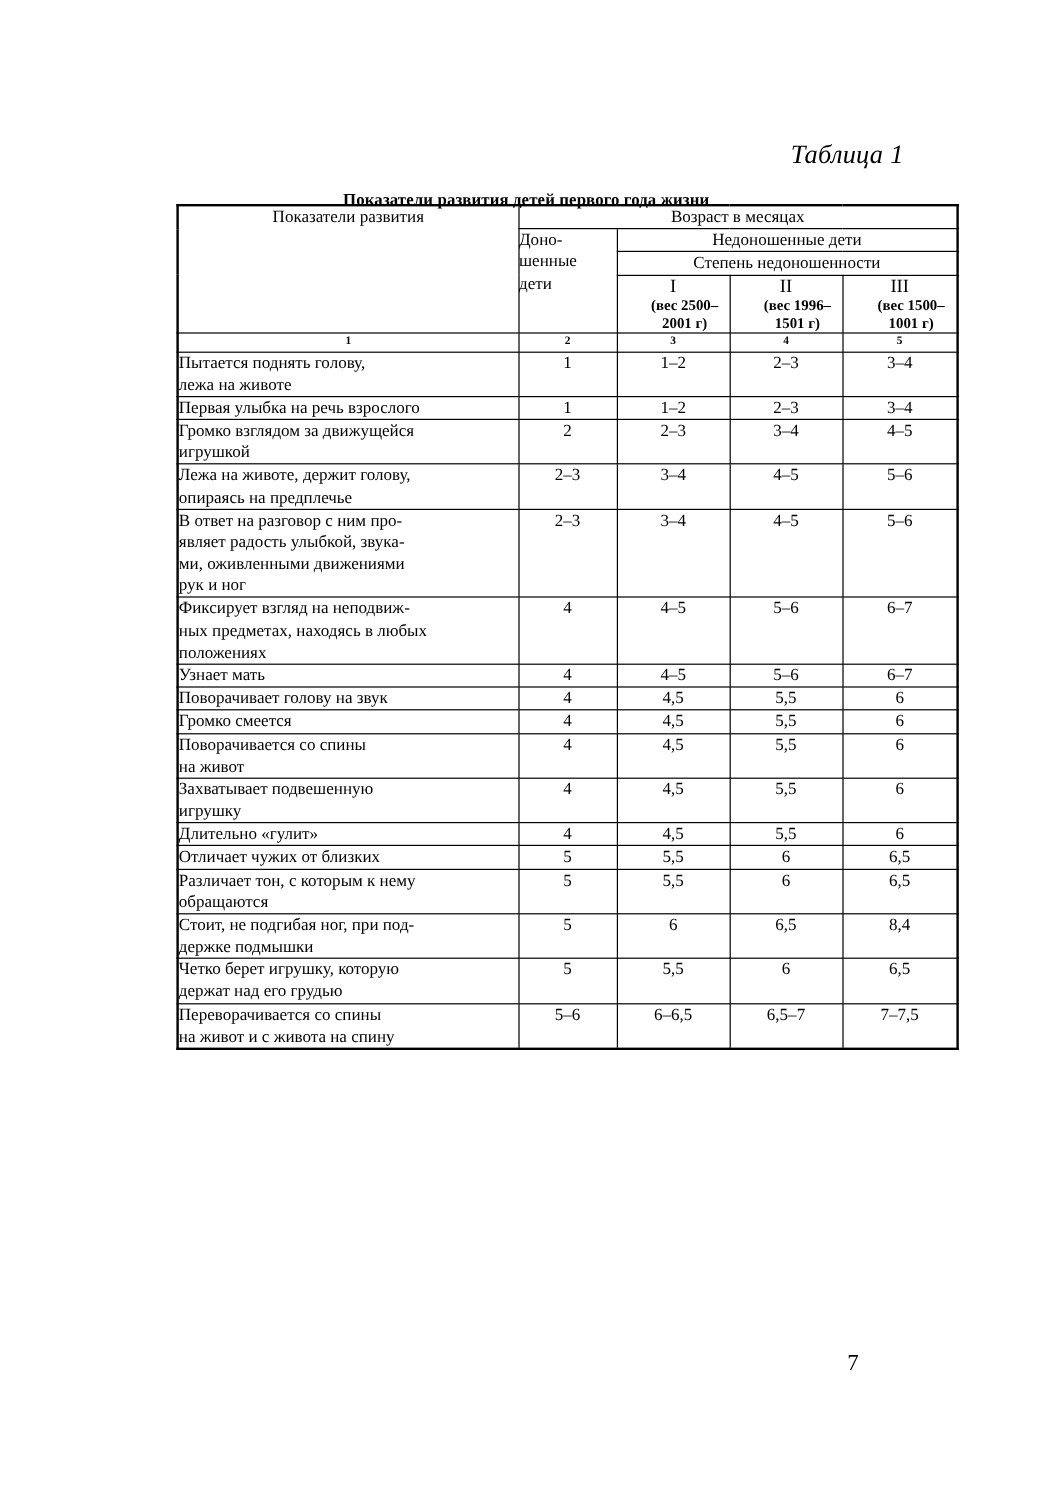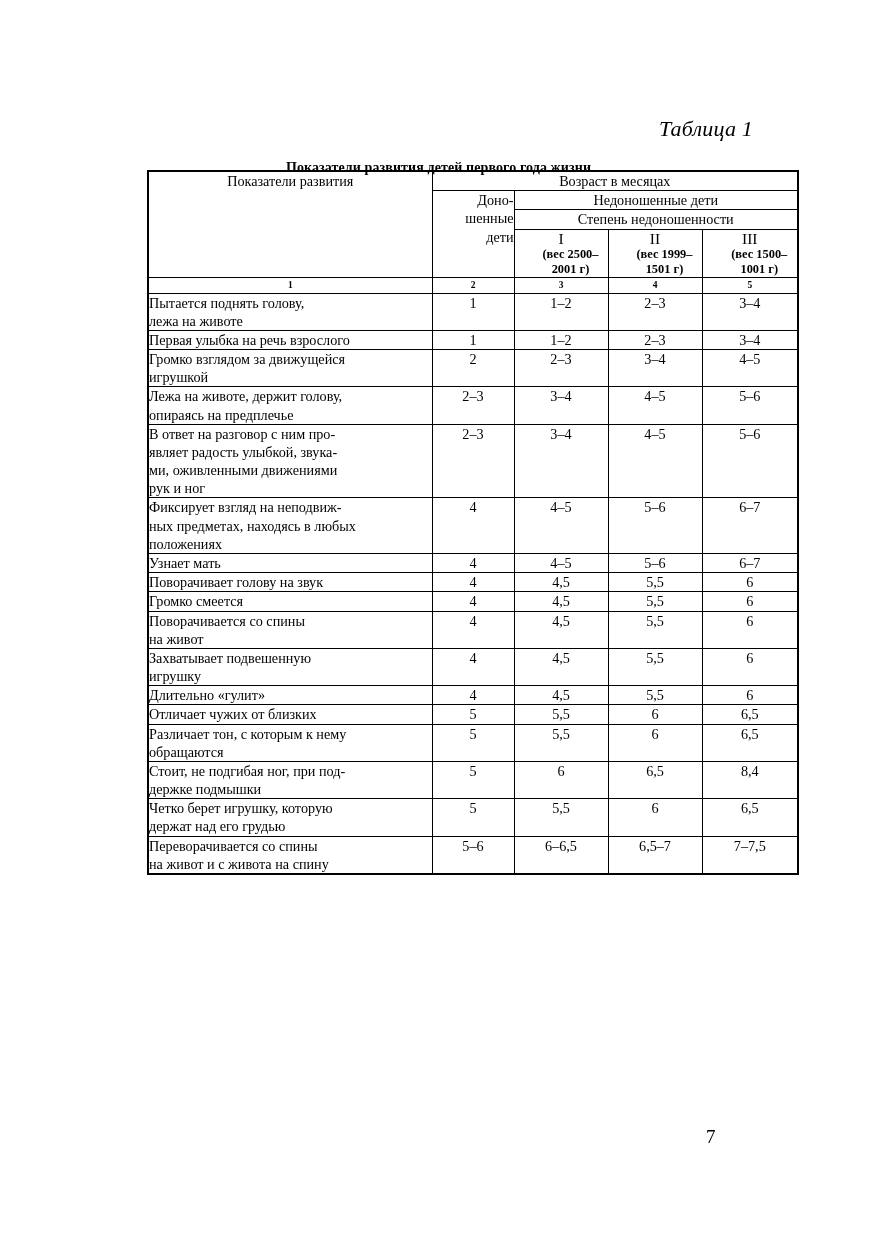"Доно-" th.hdr-dono { text-align: right -> left }
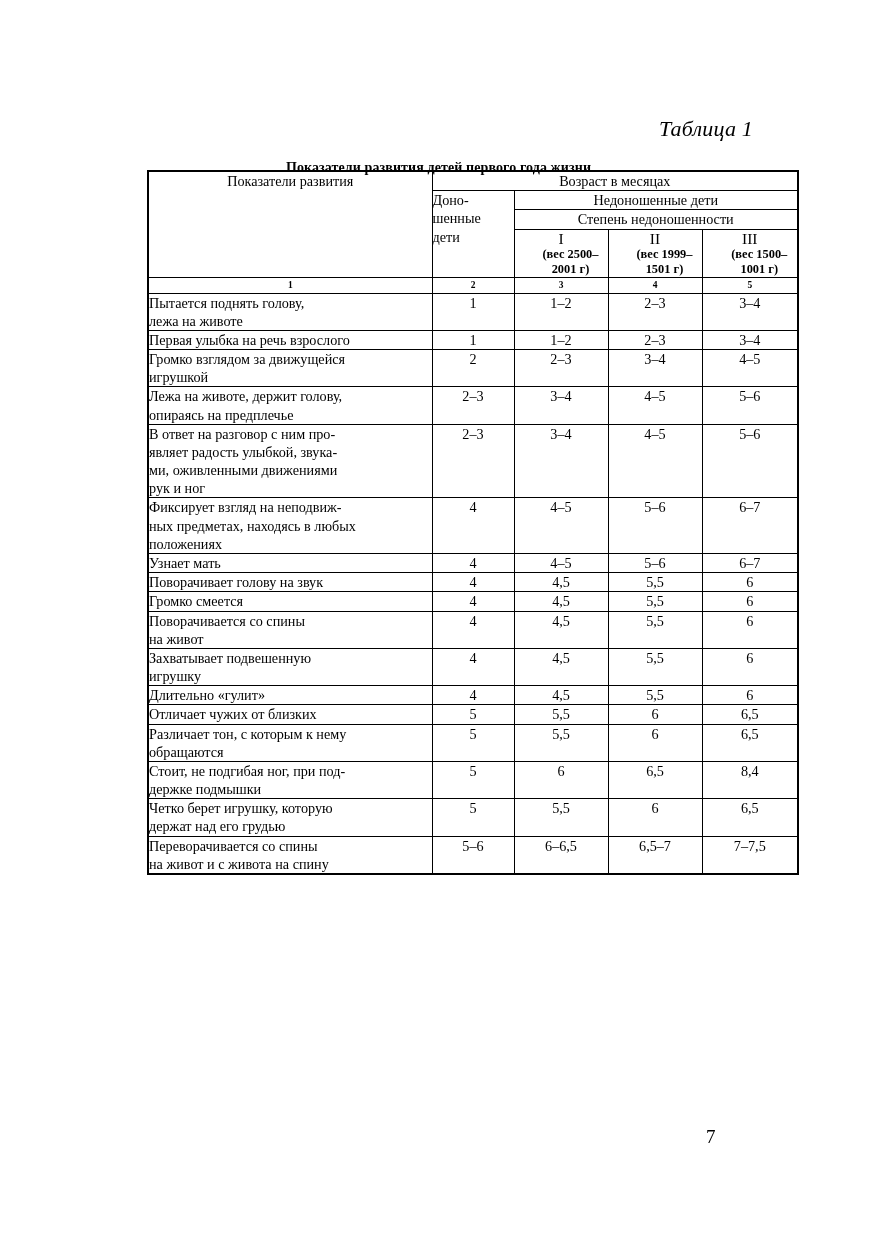"(вес 1999–" span.weight { text: 1999 -> 1996 }
